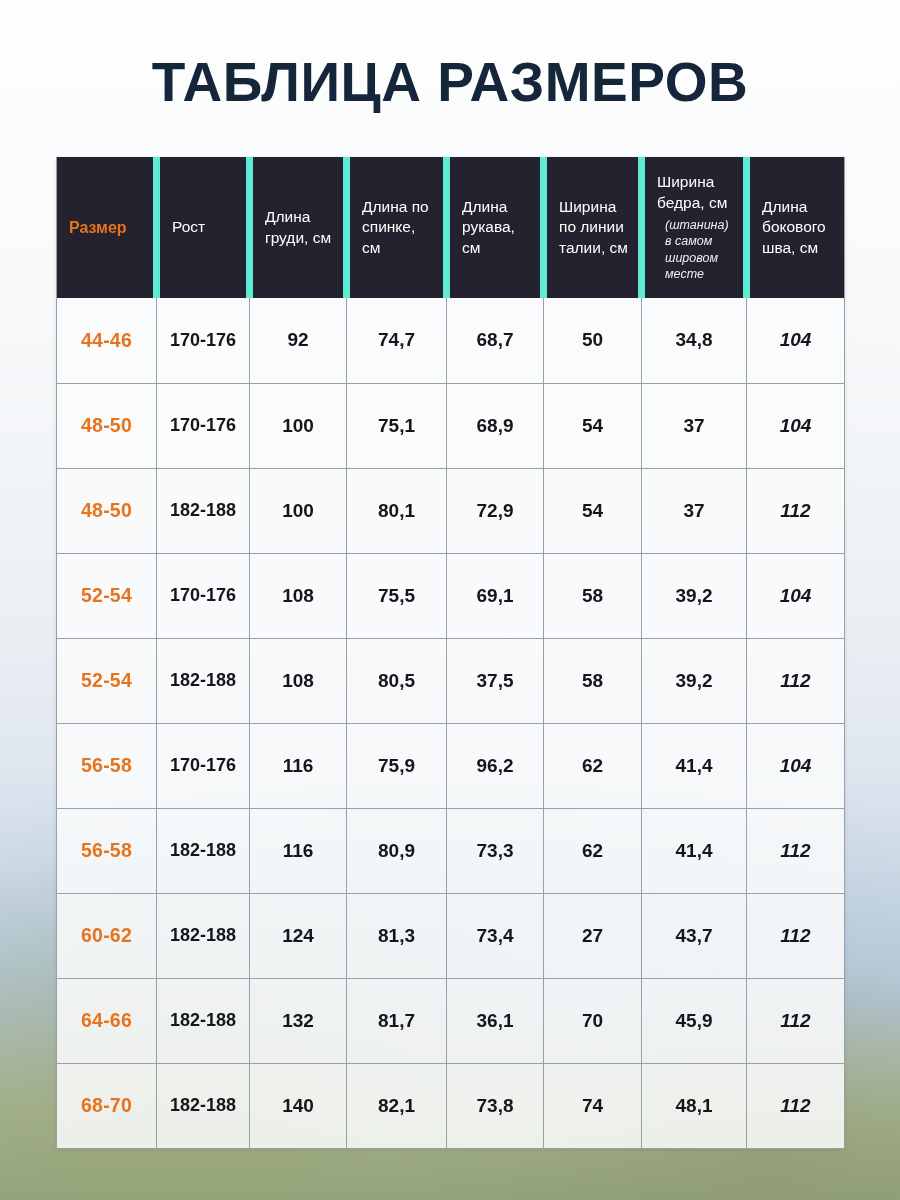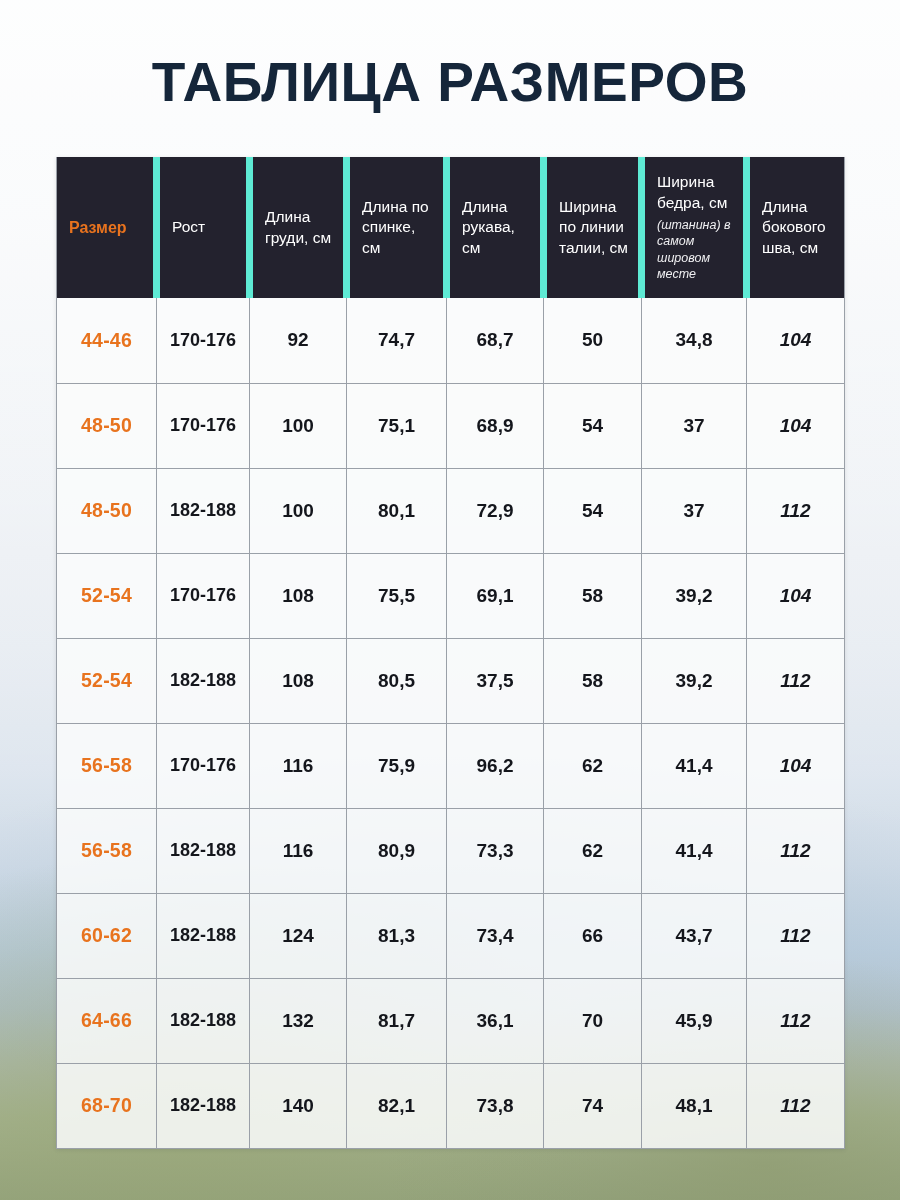"(штанина) в самом шировом месте" .hdr-sub { margin-left: none -> 8px }
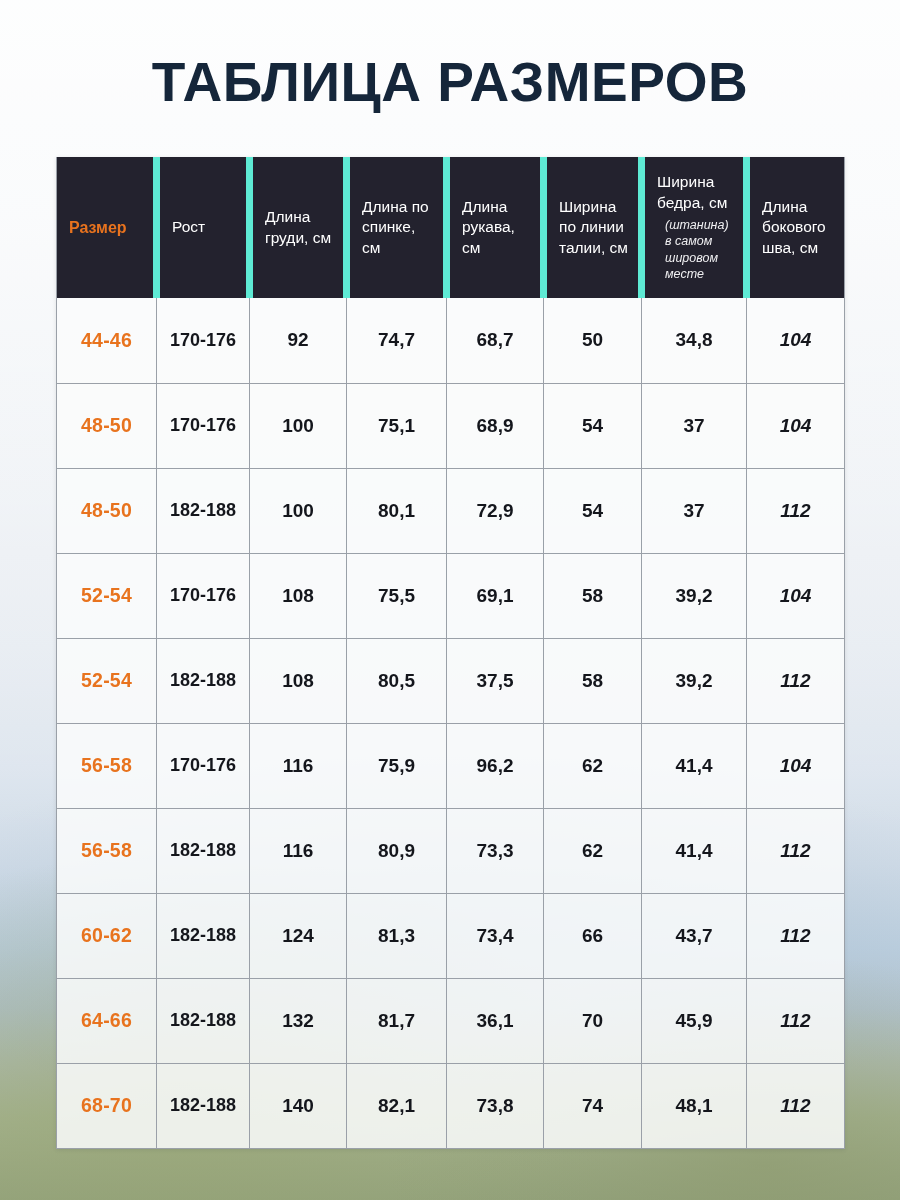"66" td { text: 66 -> 27 }
